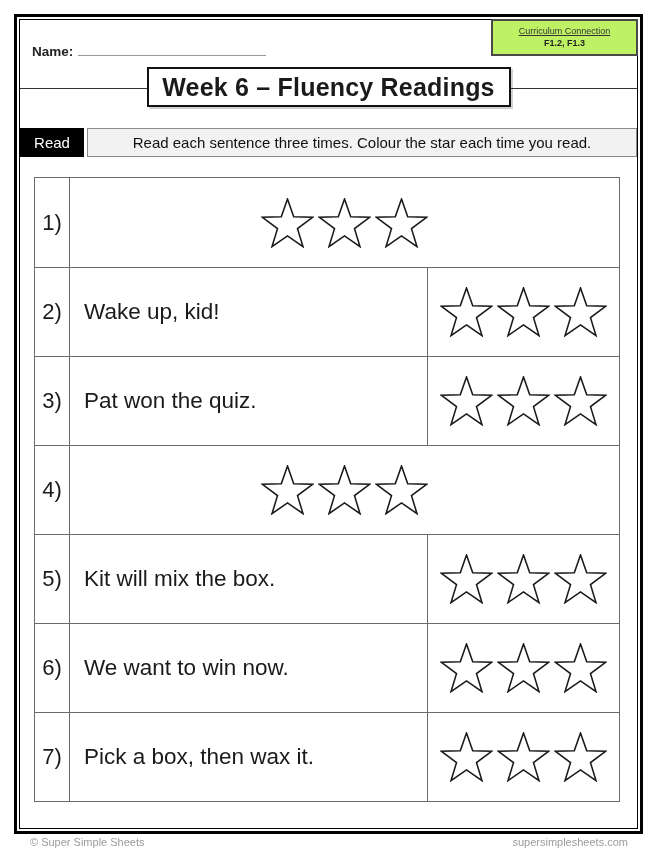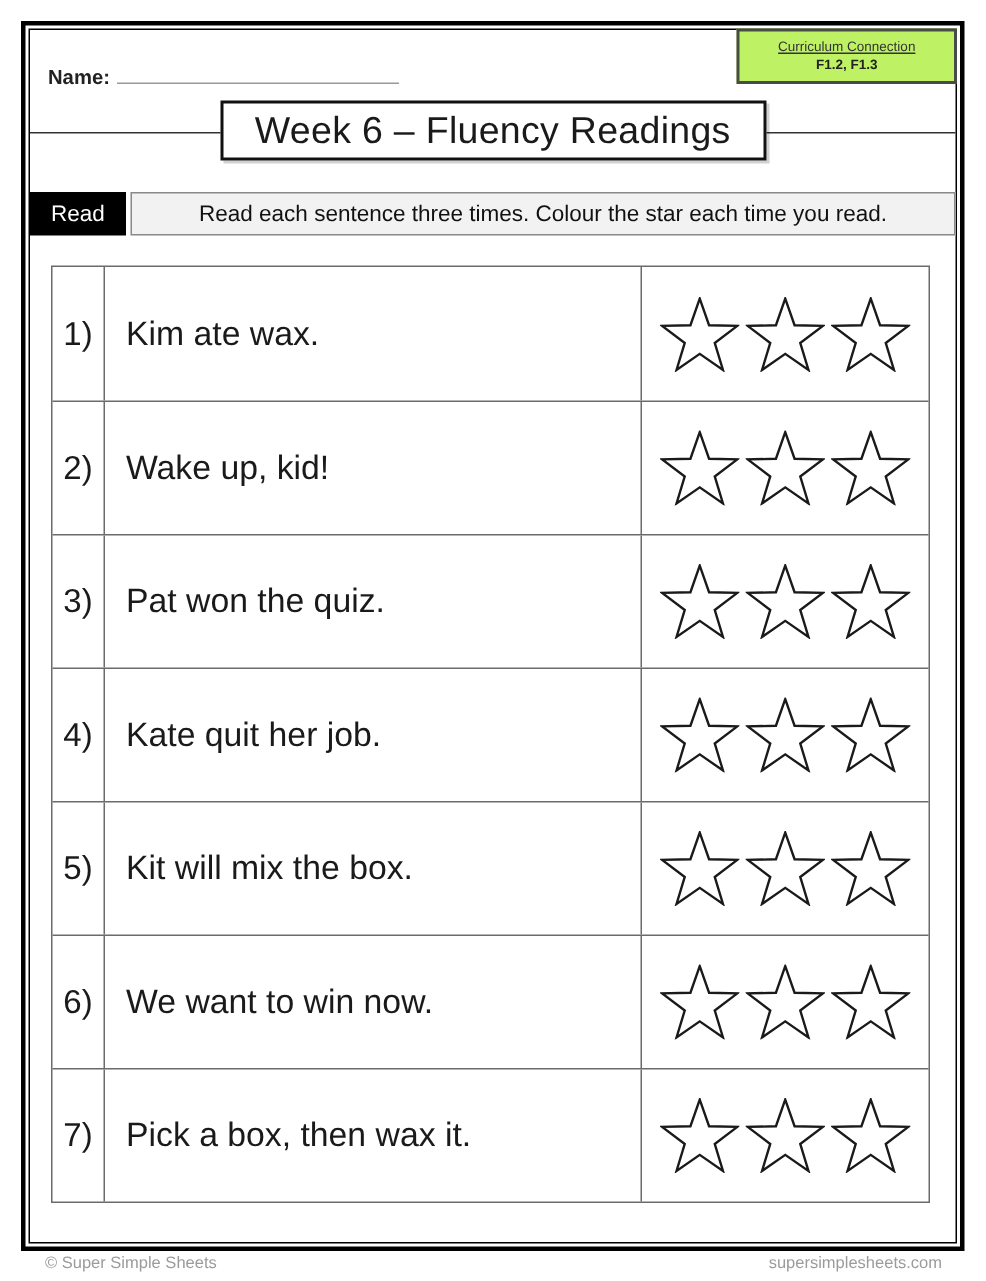"Week 6 – Fluency Readings" .title-box { font-weight: normal -> bold }
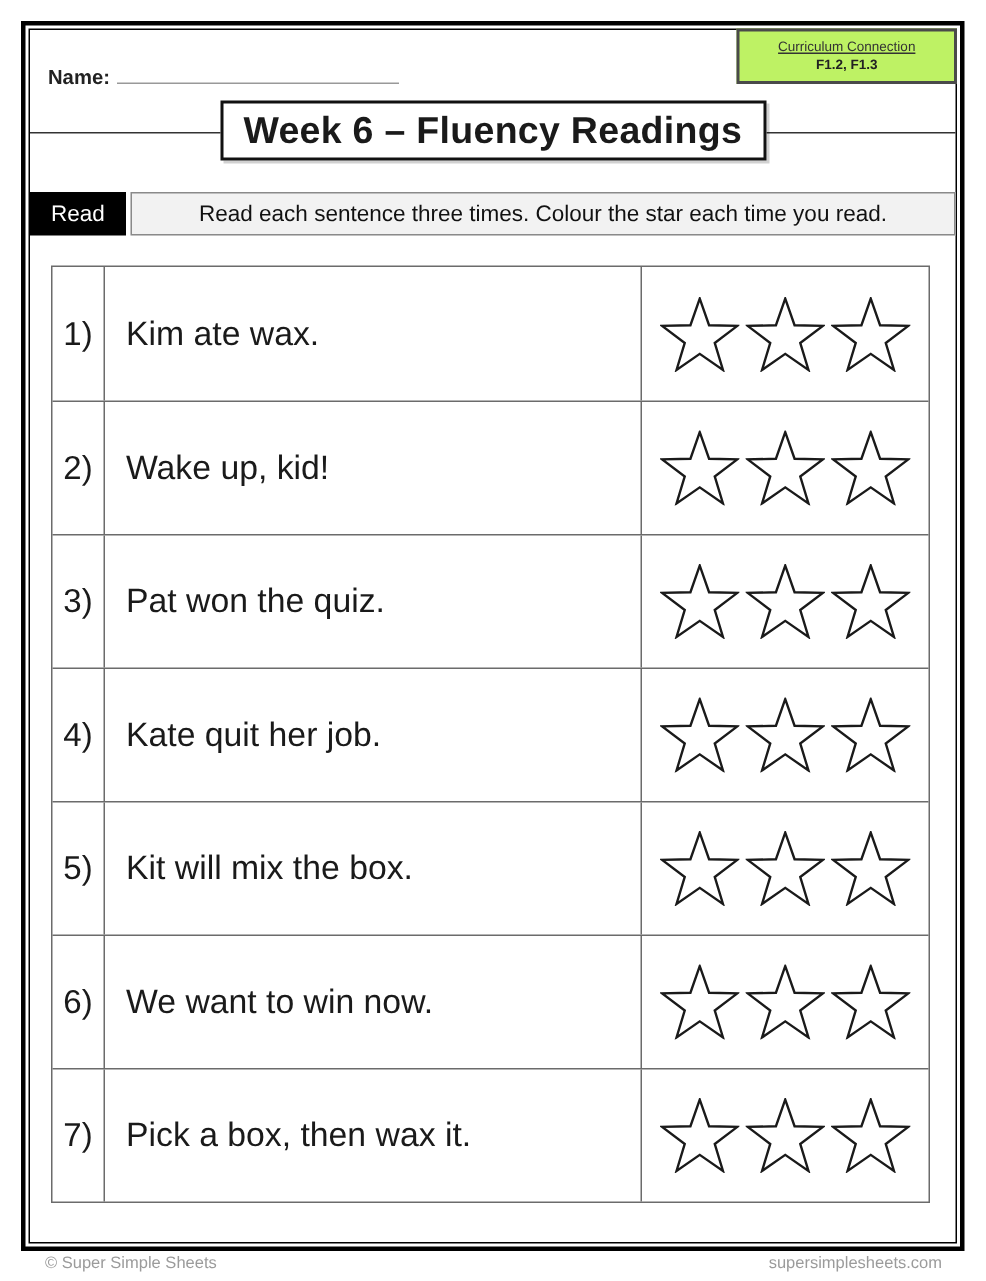"Kim ate wax." div.cell-sentence { html: <div>Kim ate wax.</div> -> none }
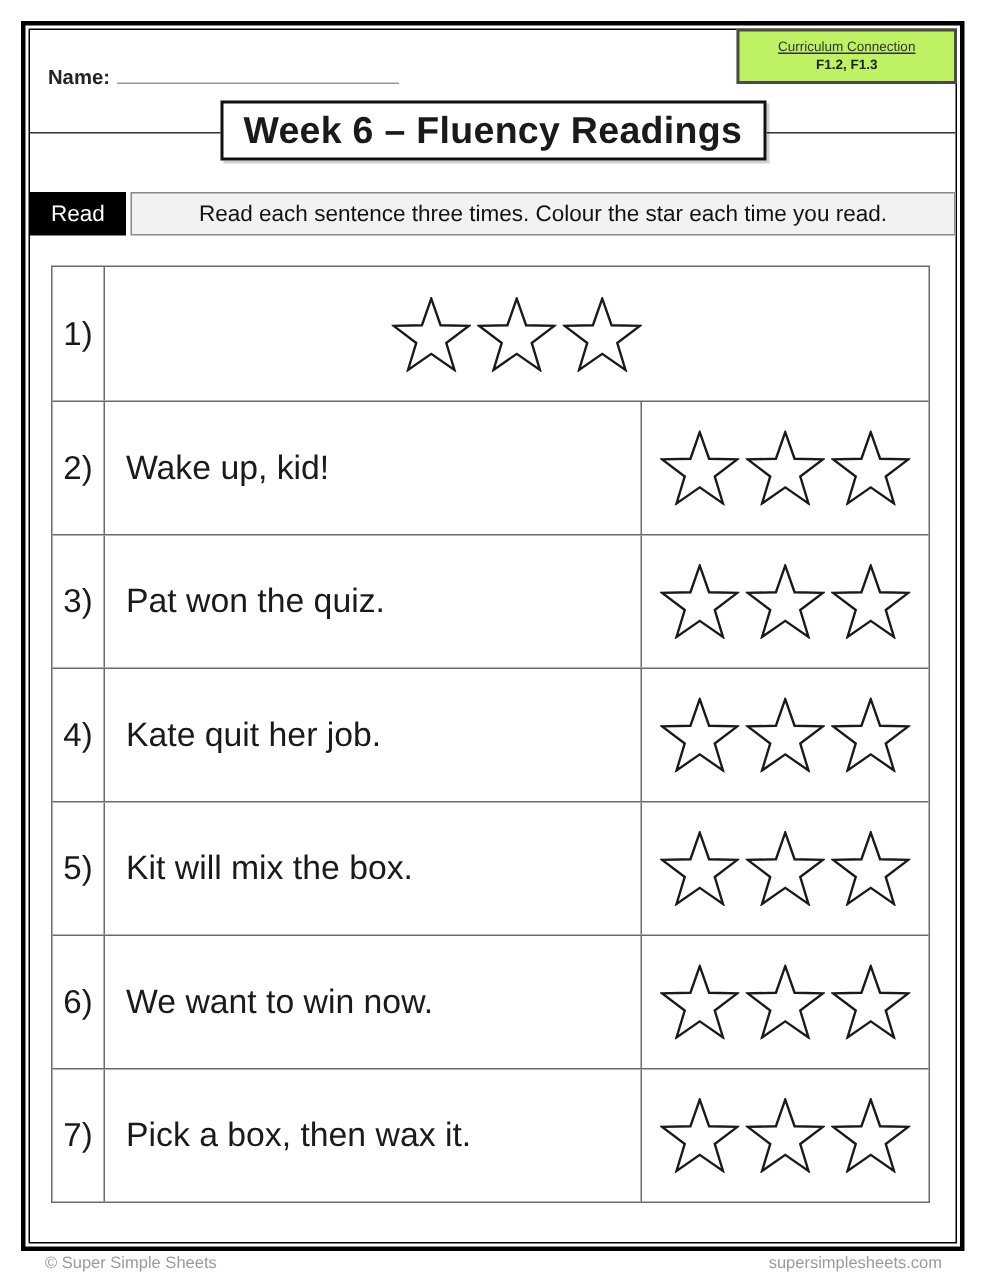"Kate quit her job." div.cell-sentence { html: <div>Kate quit her job.</div> -> none }
